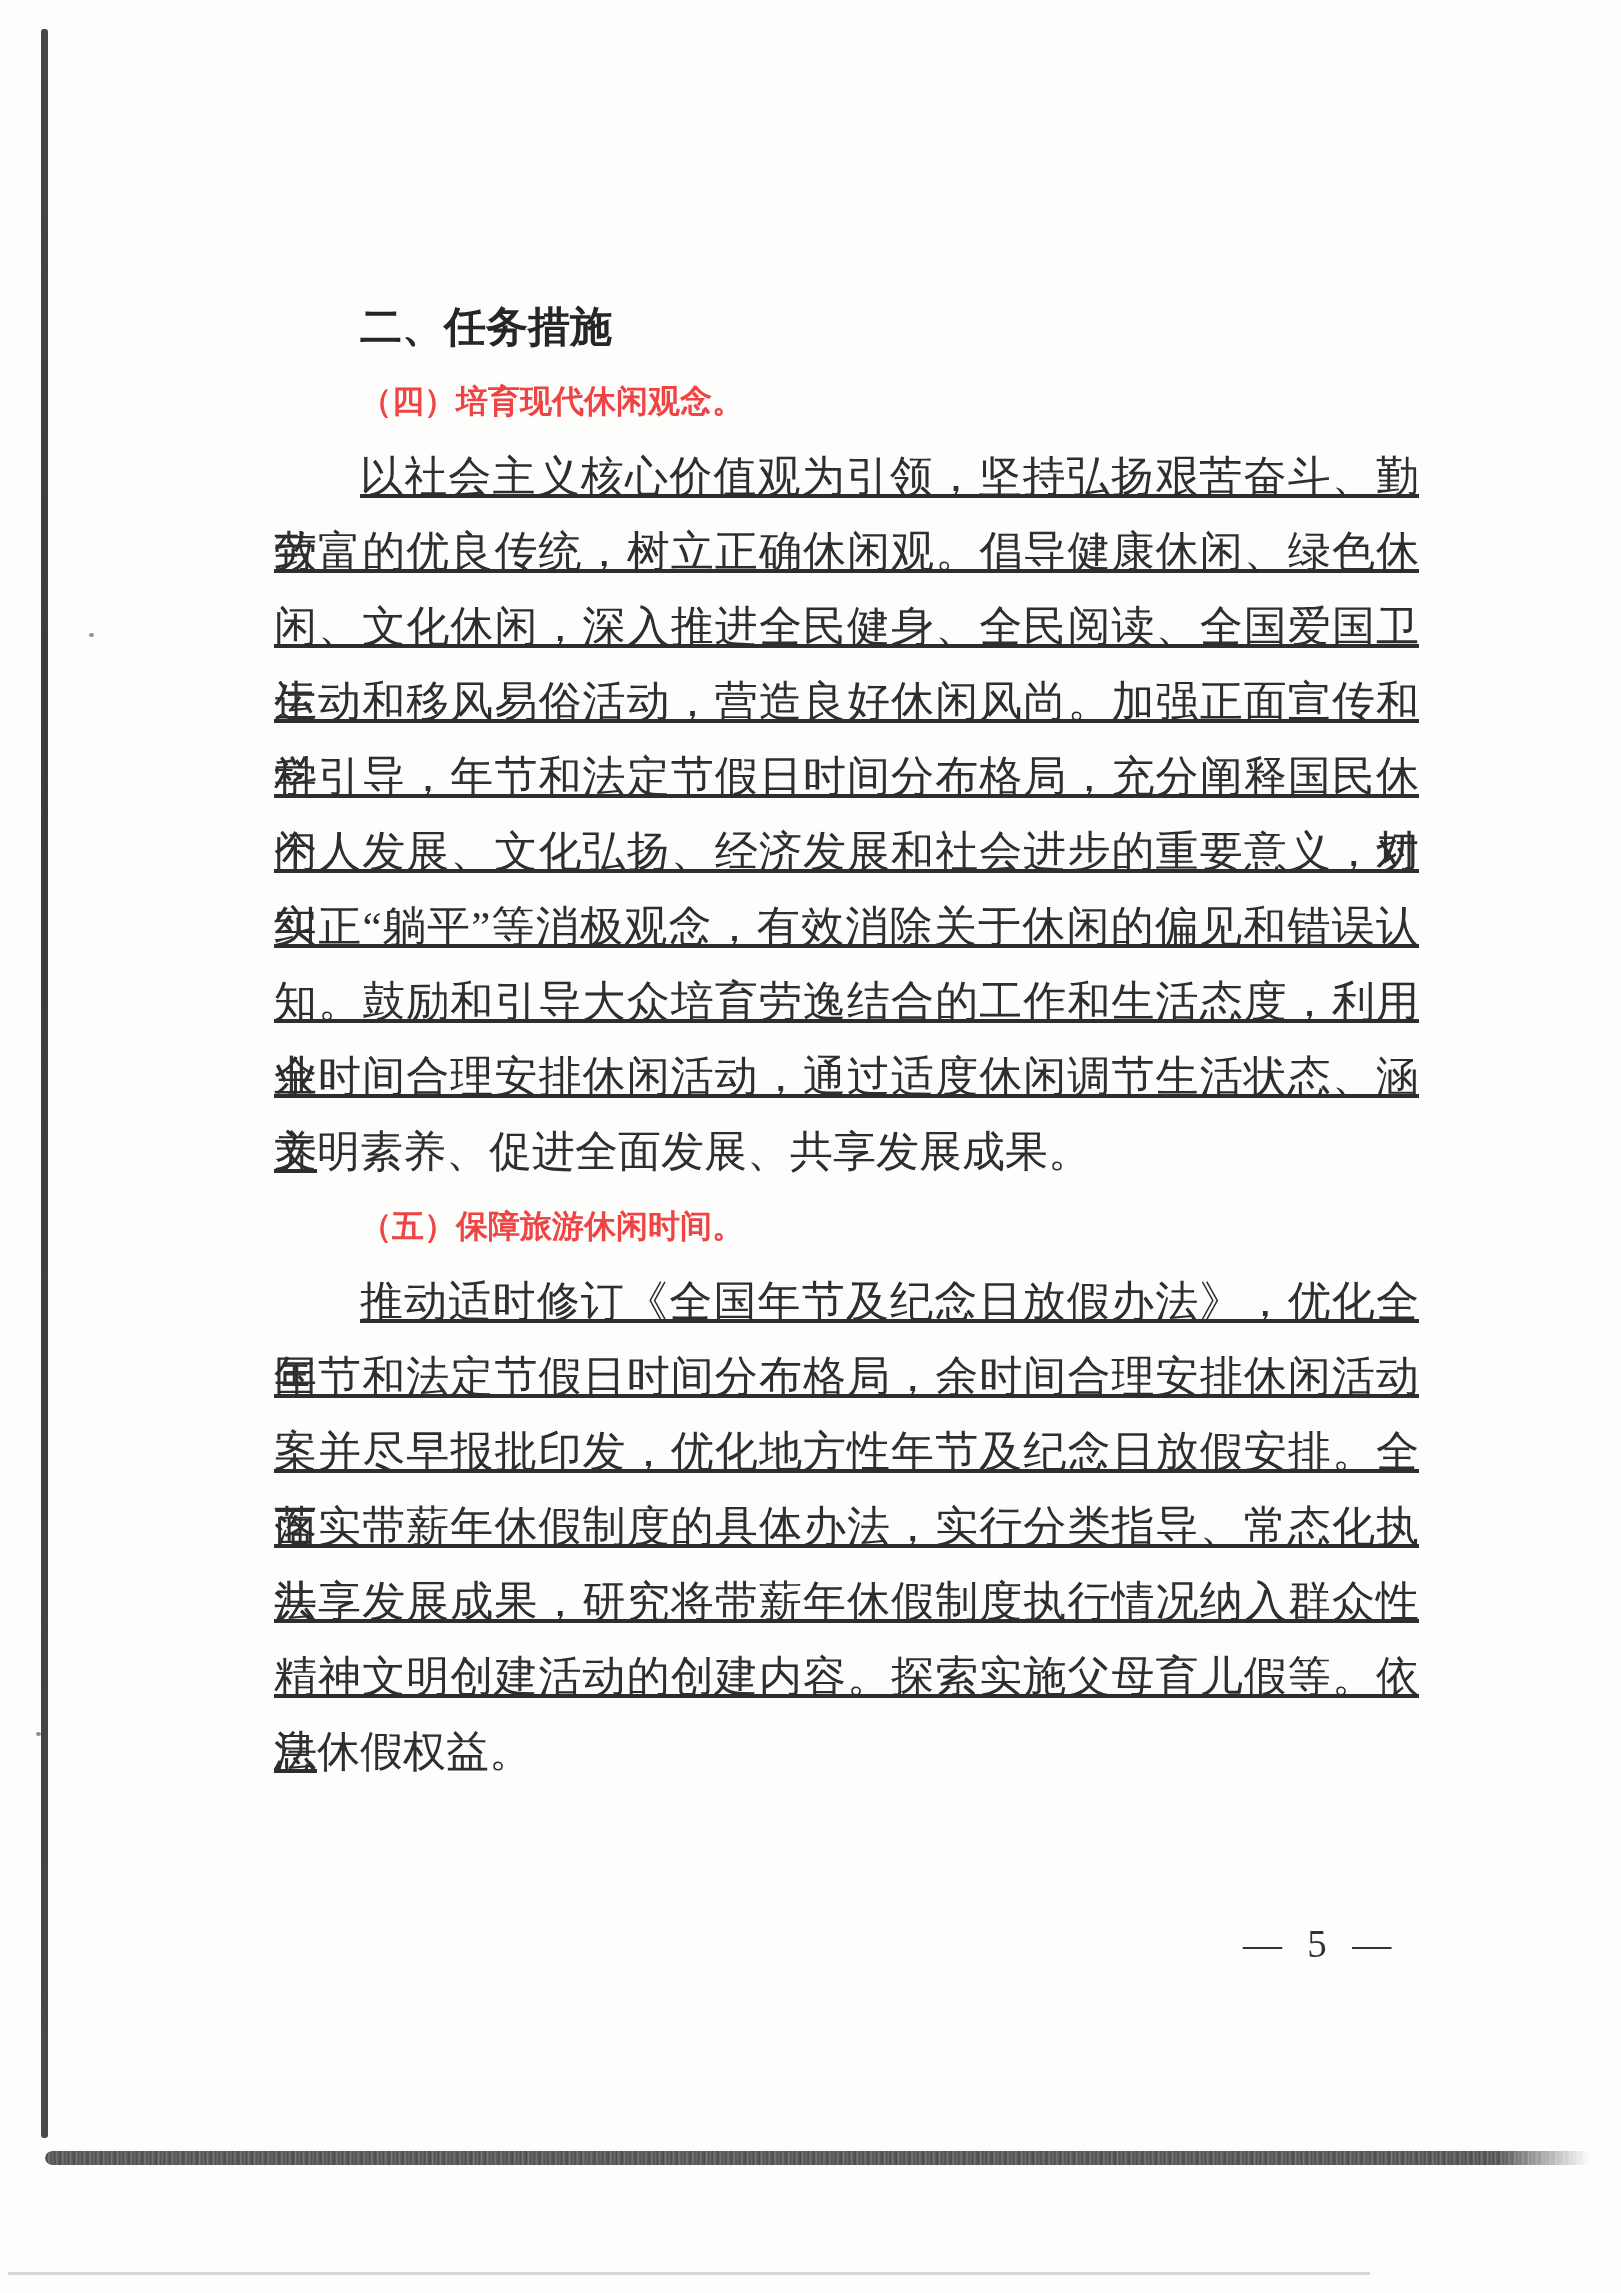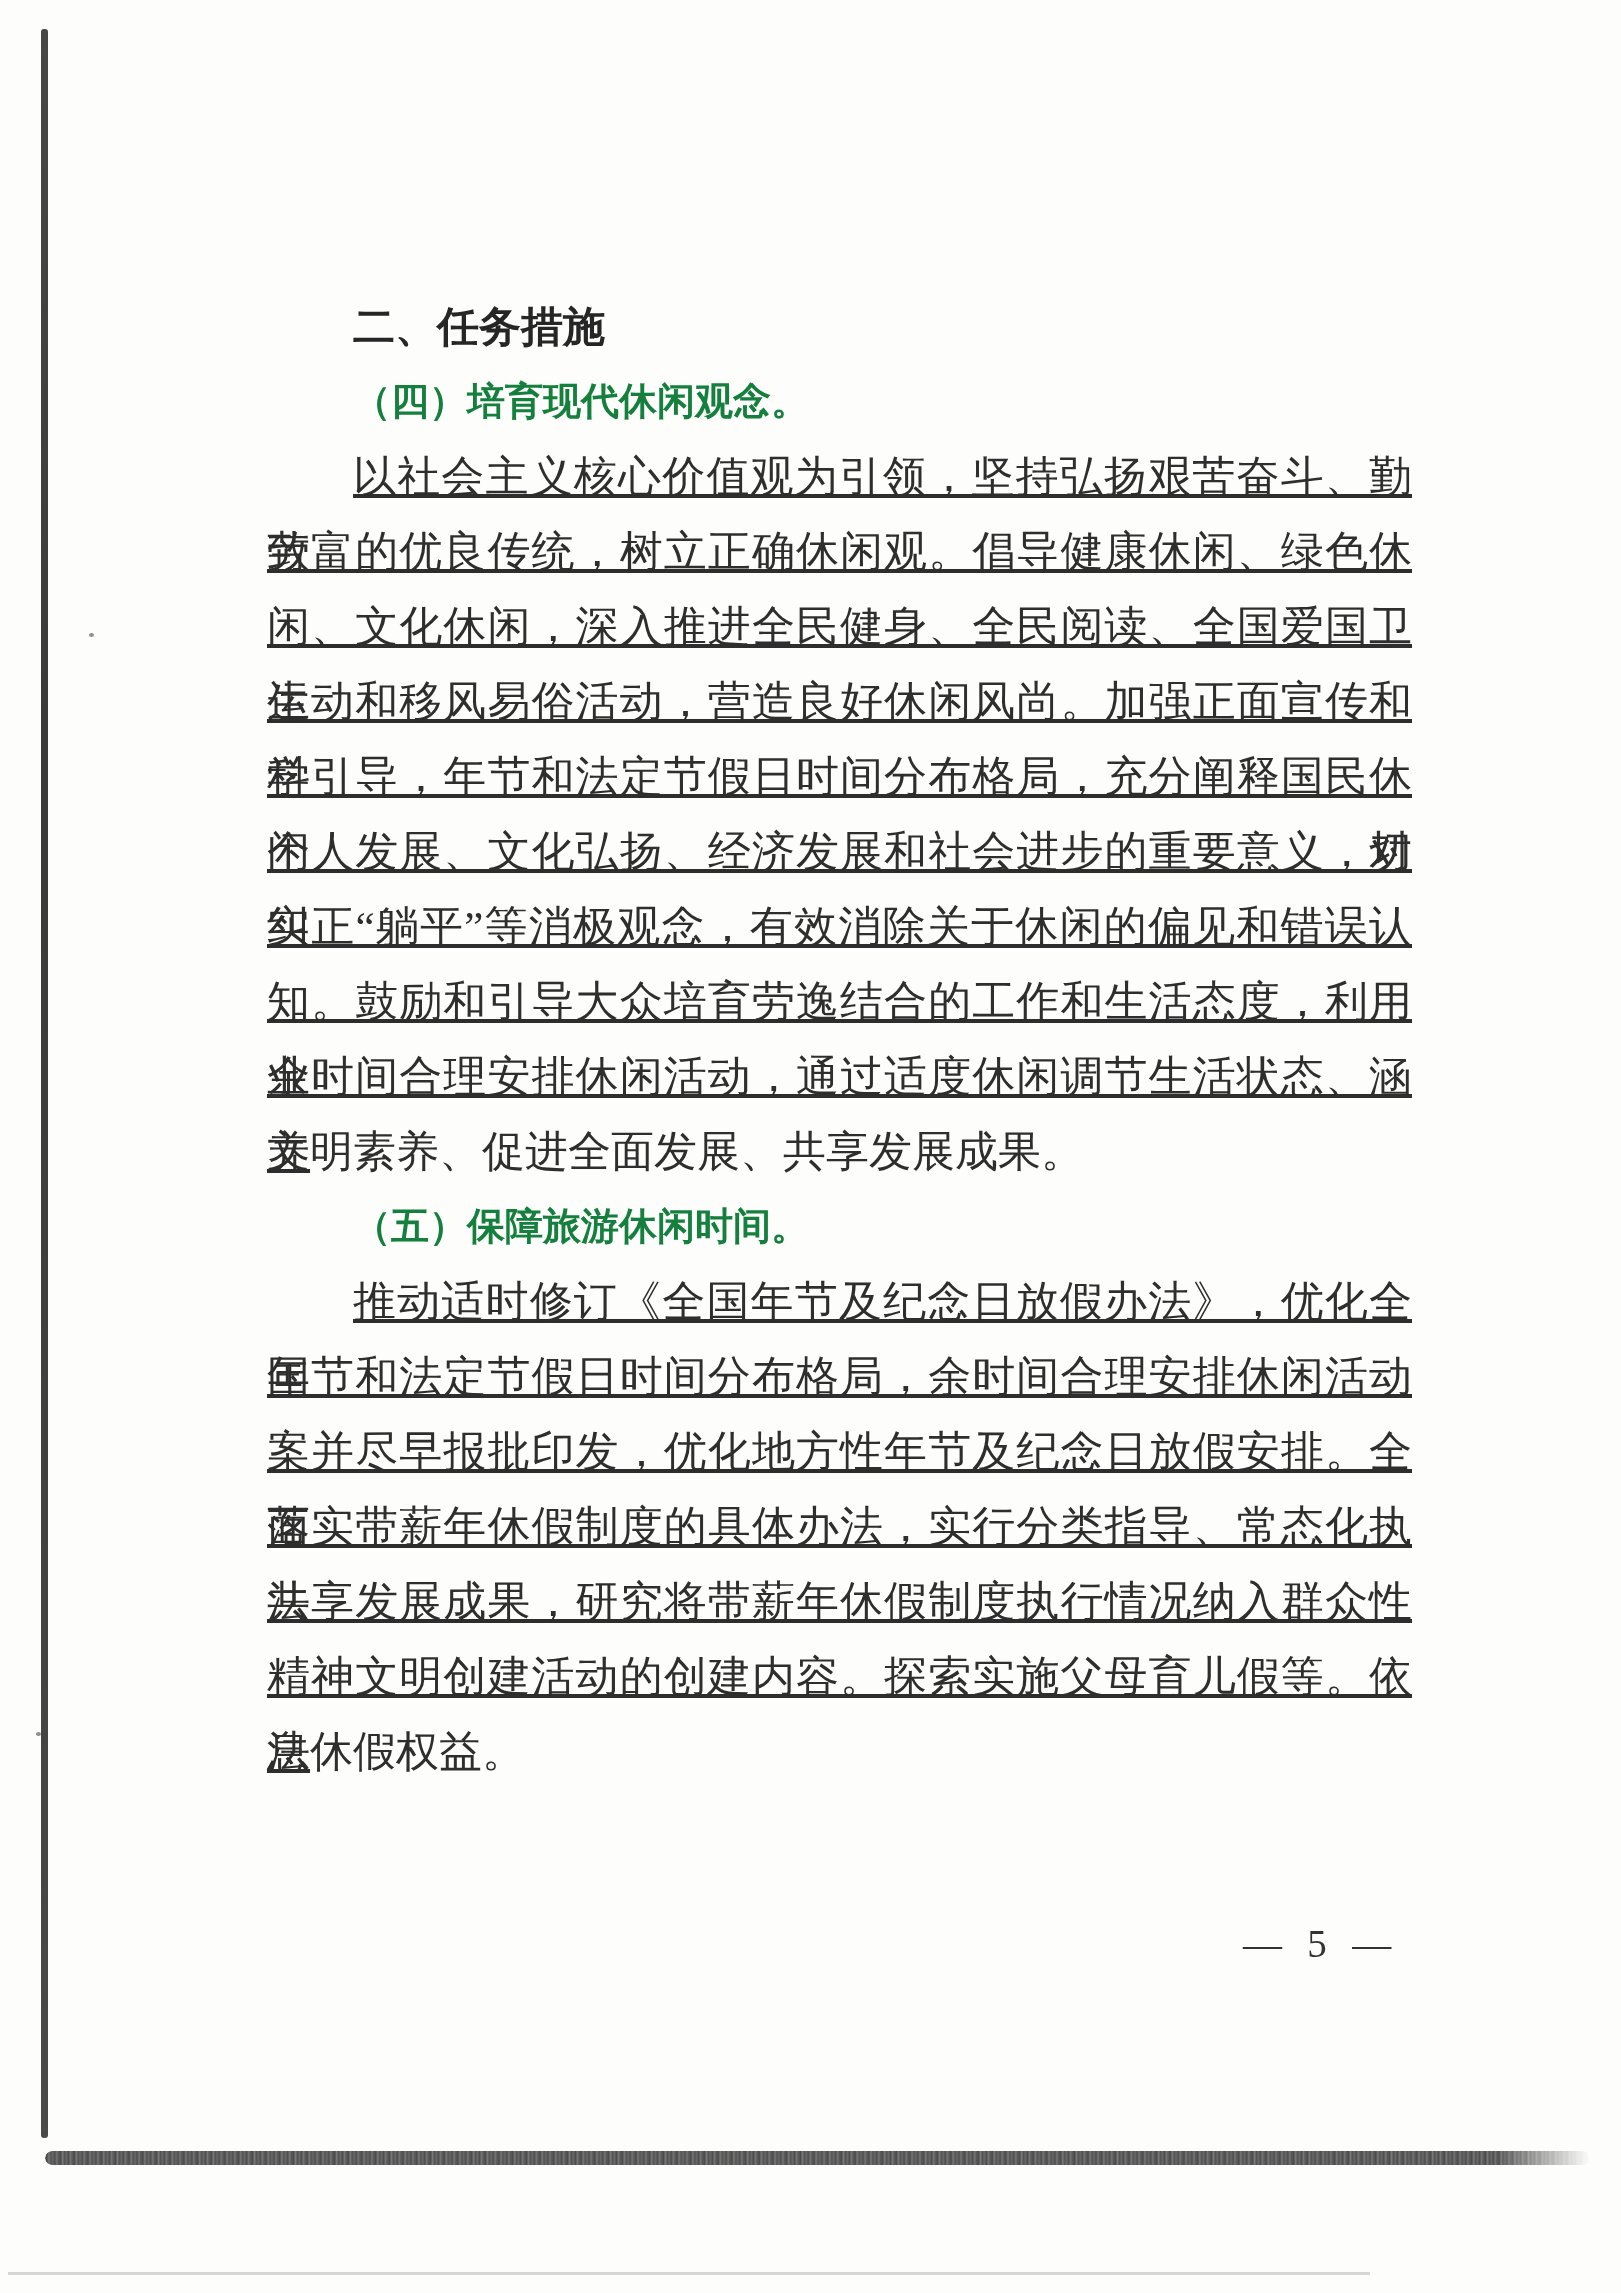"二、任务措施" .column { left: 267px -> 274px }
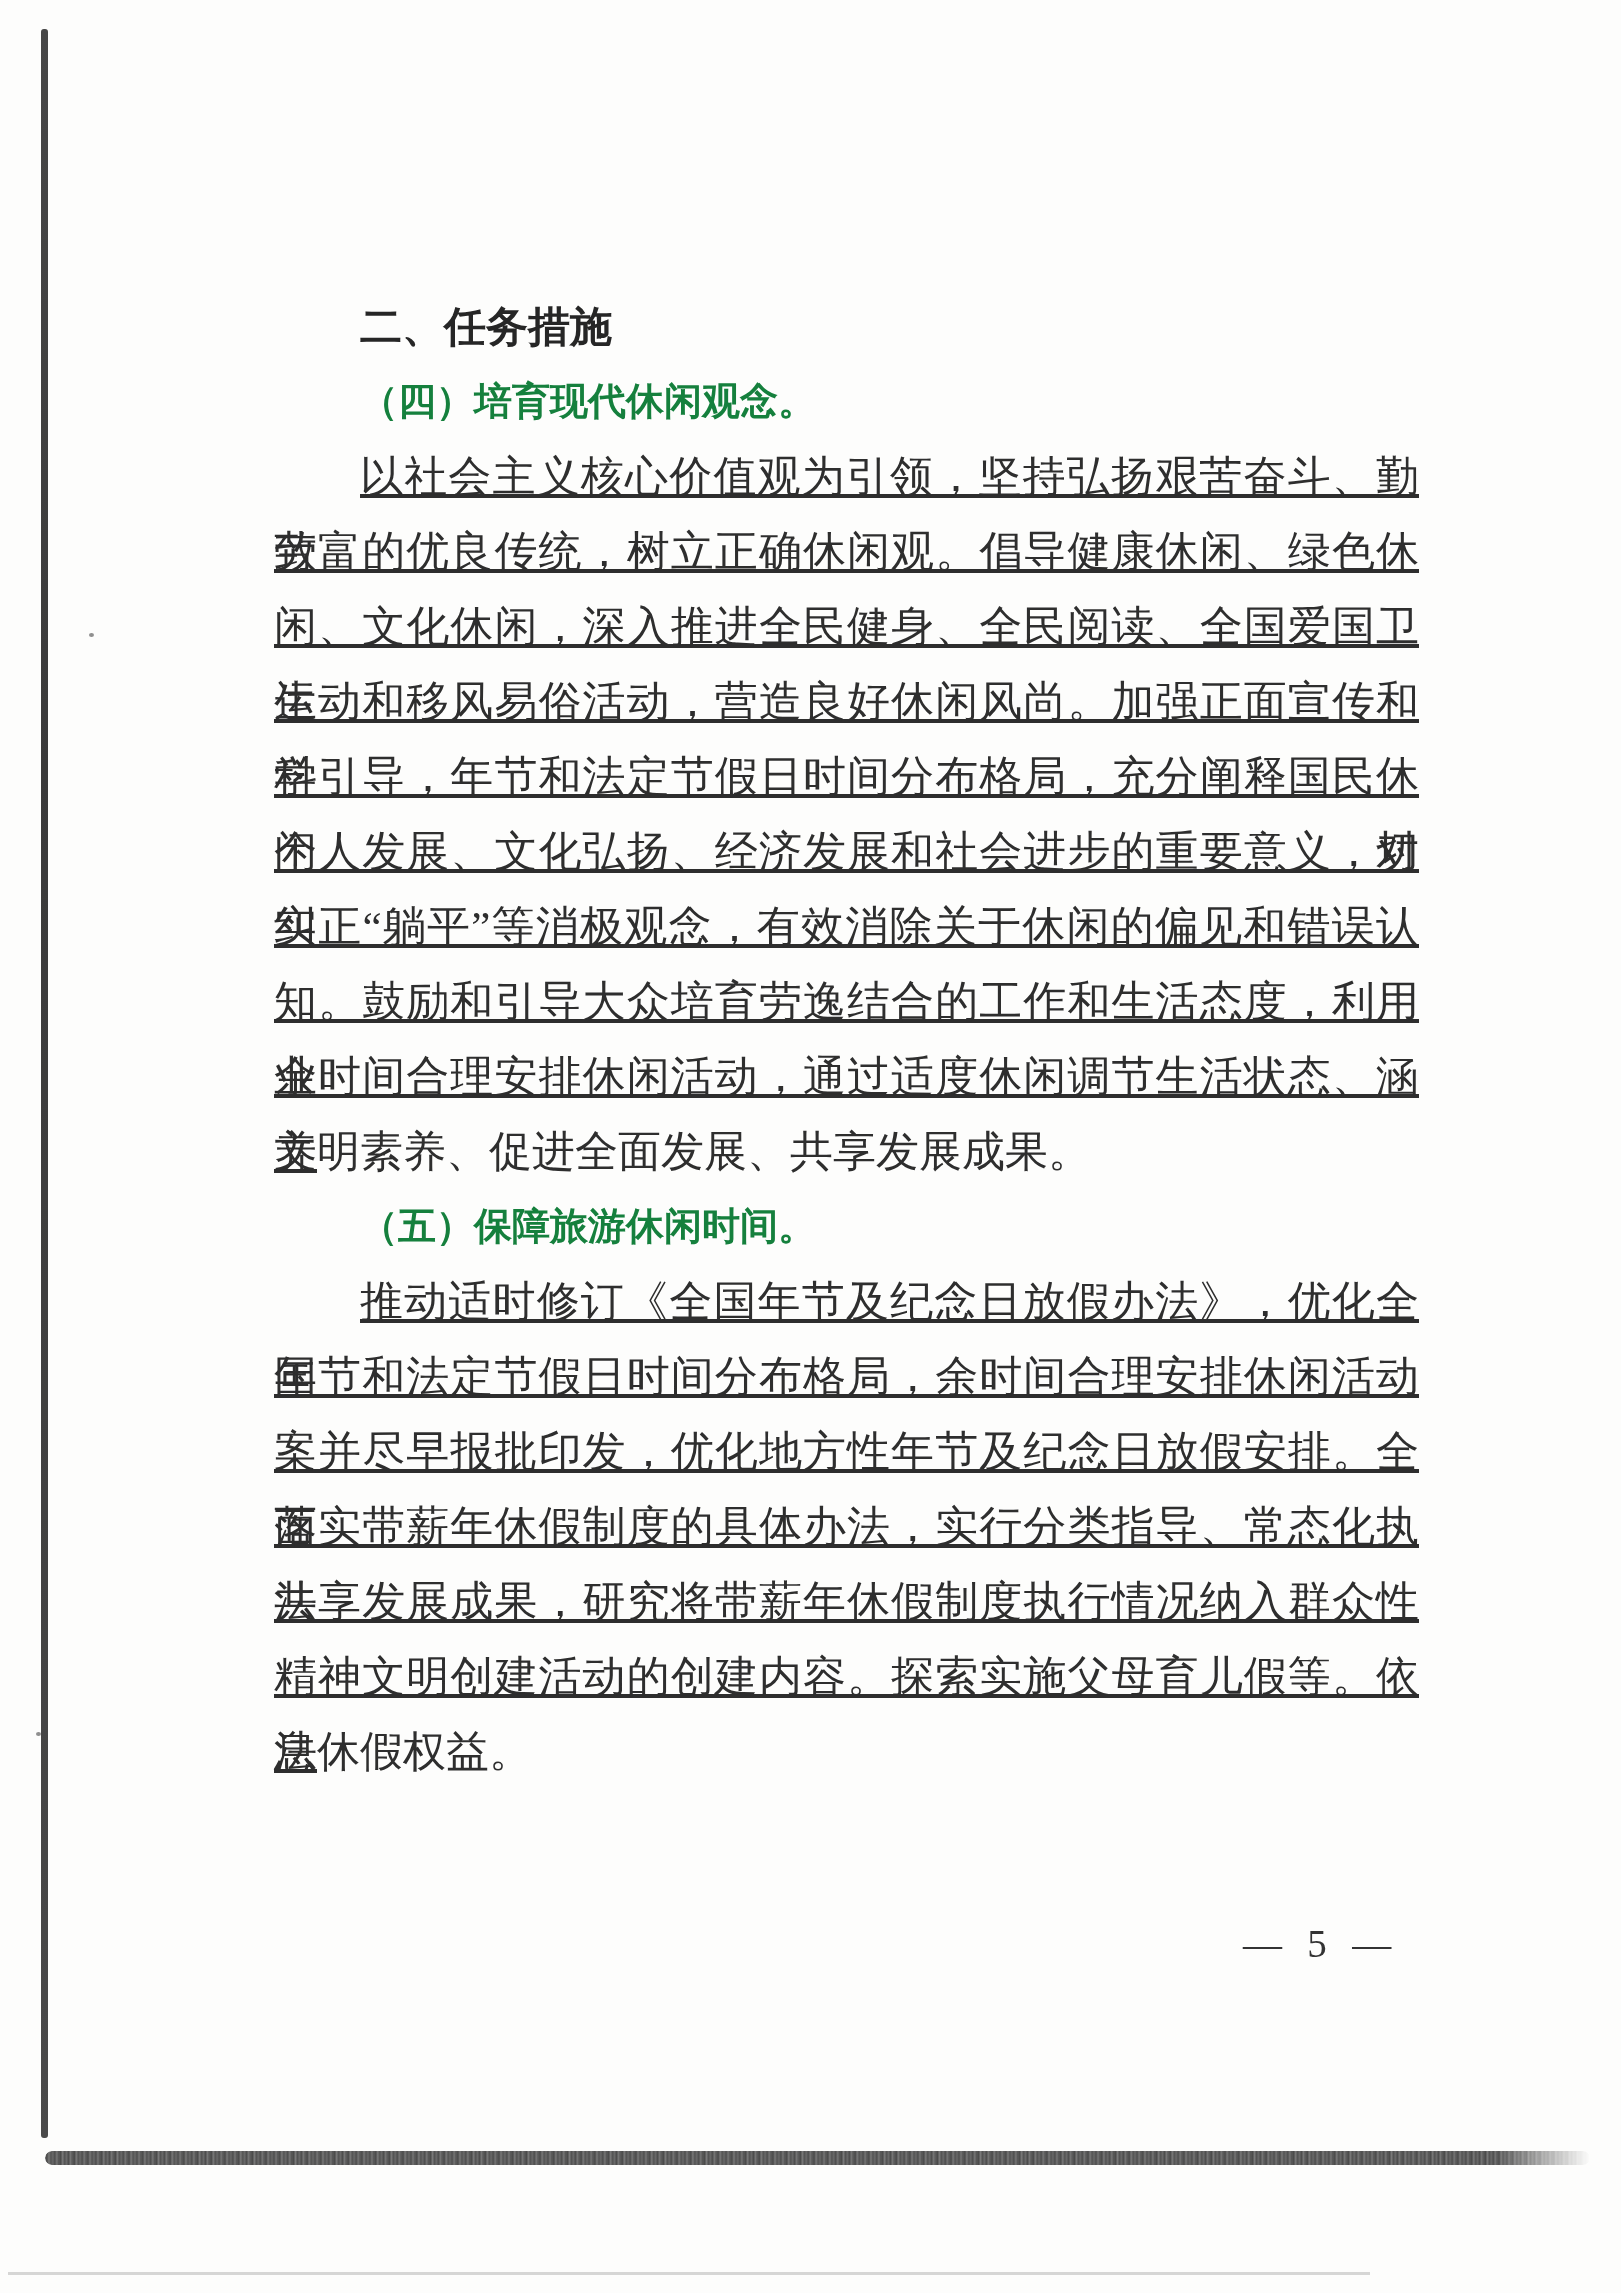"（四）培育现代休闲观念。" .subheading { color: #15803d -> #ef4444; font-size: 38px -> 32px }
